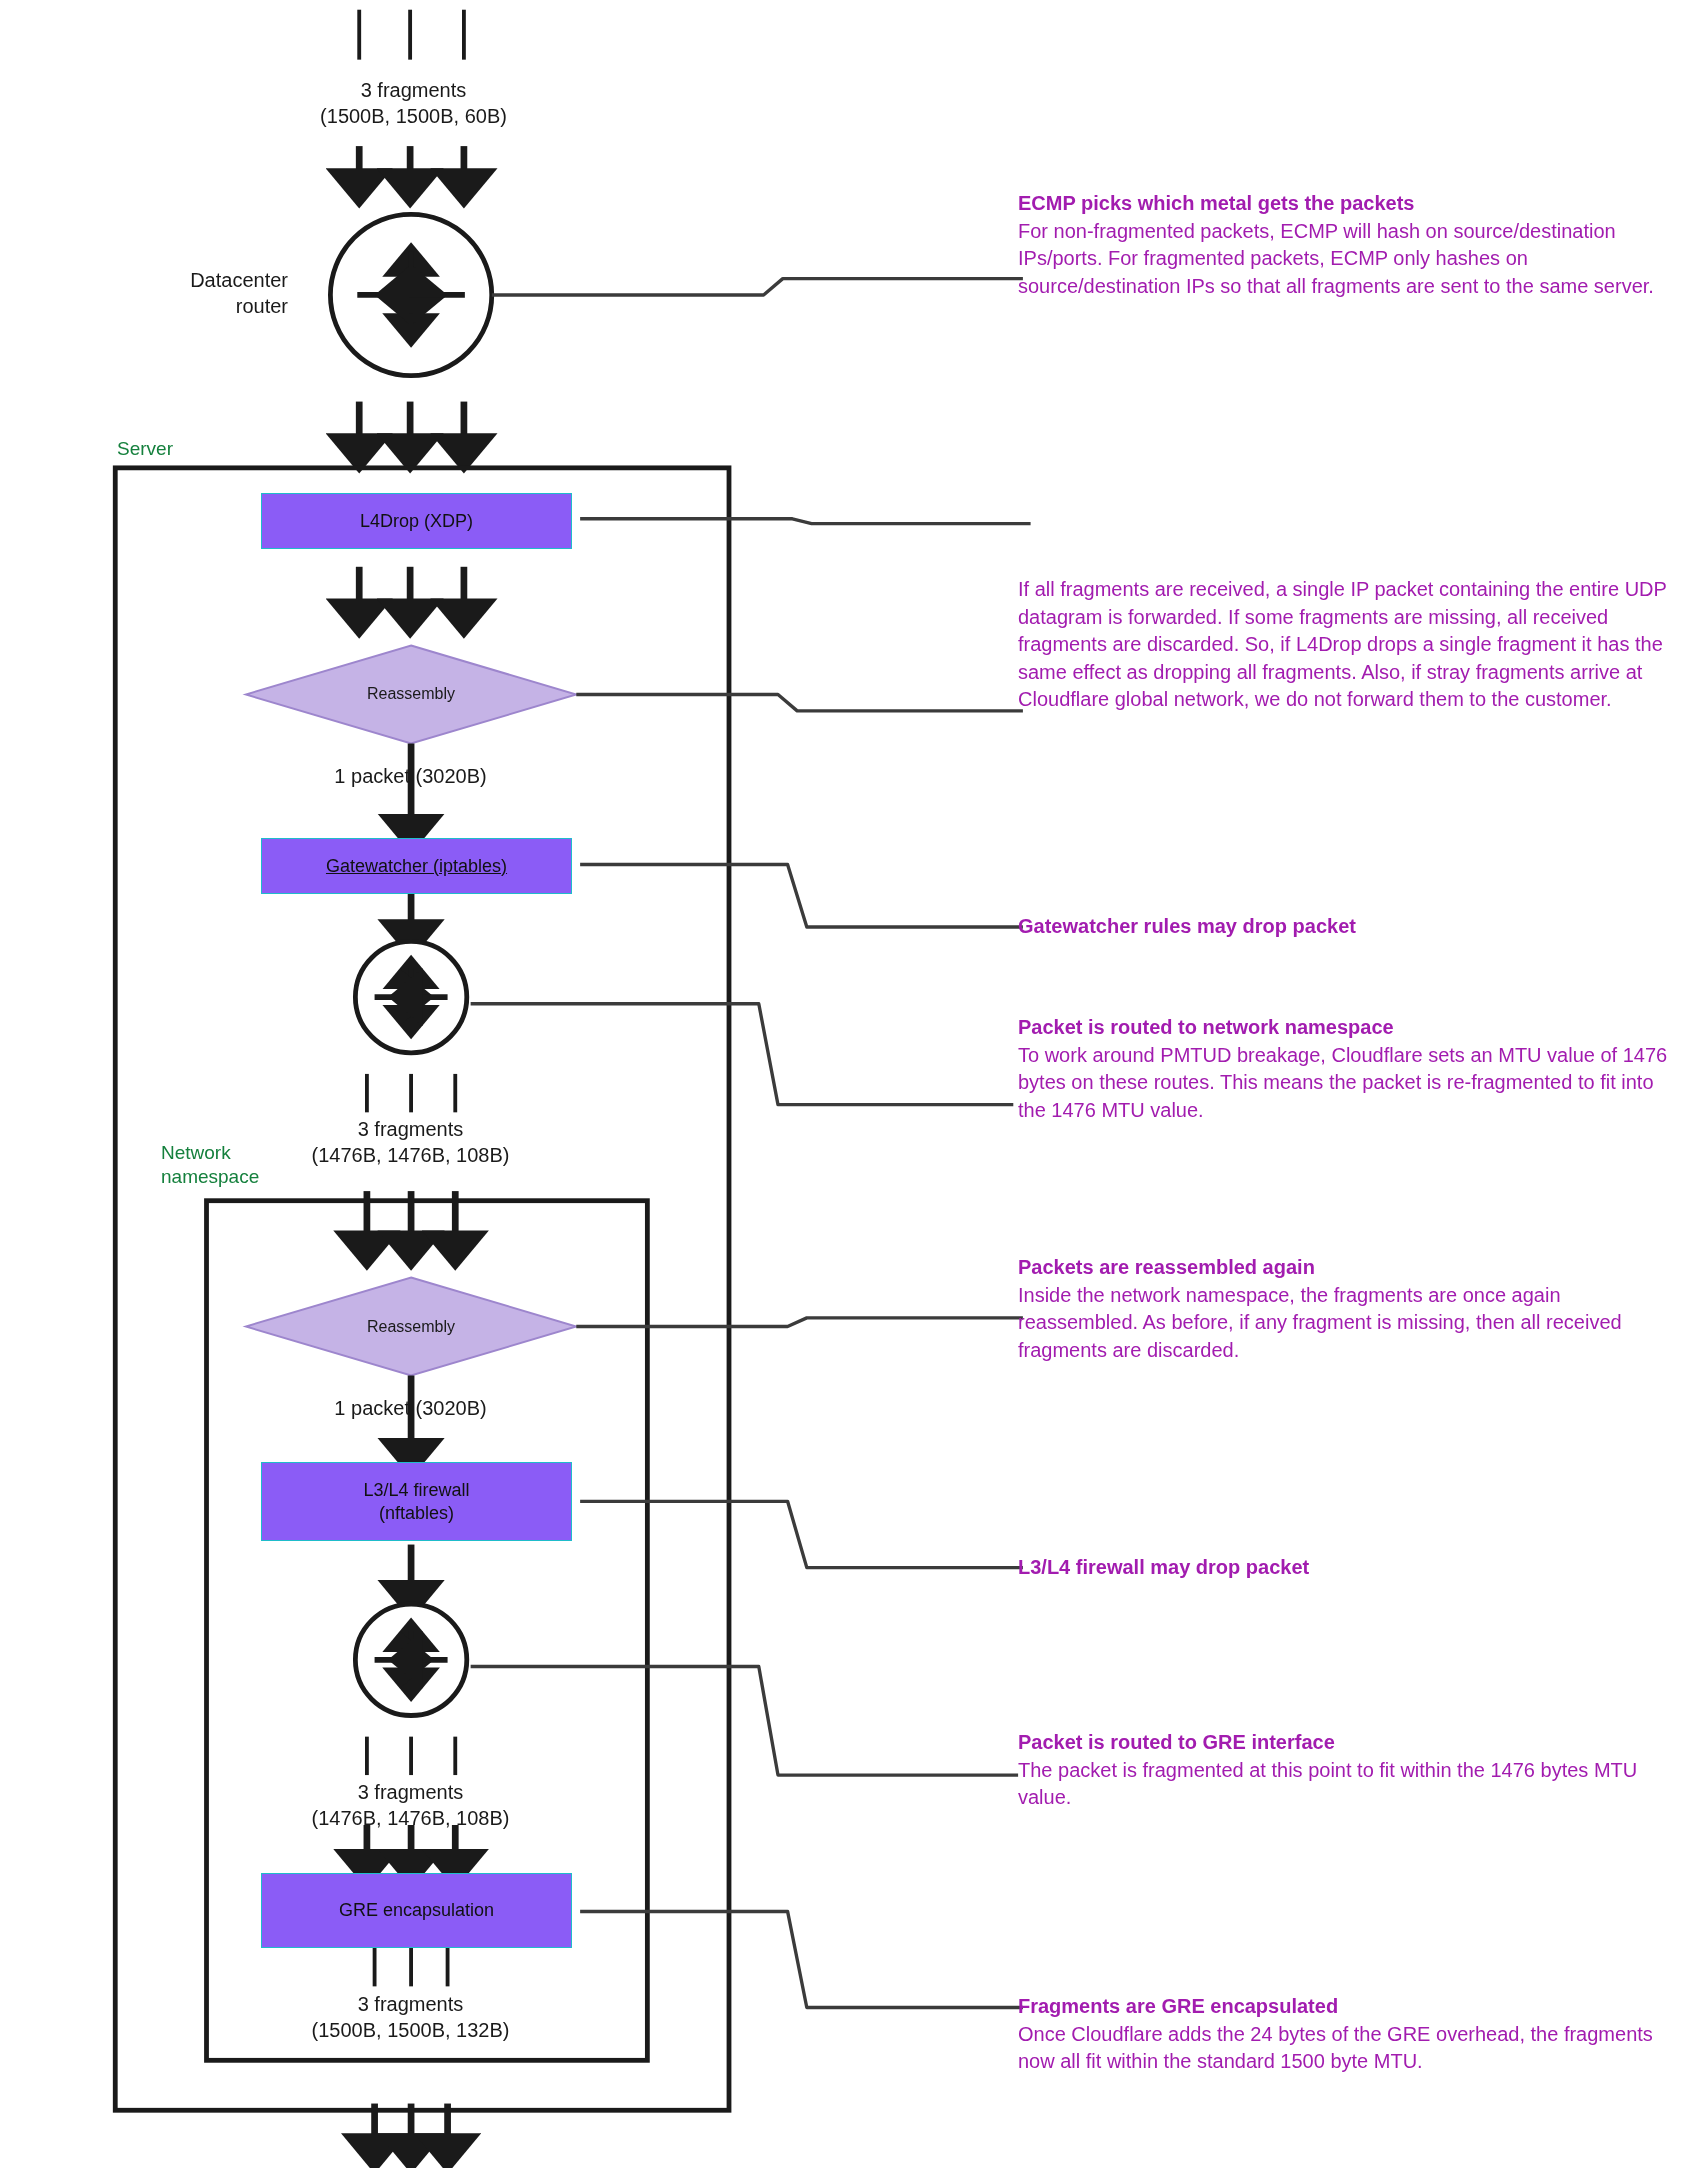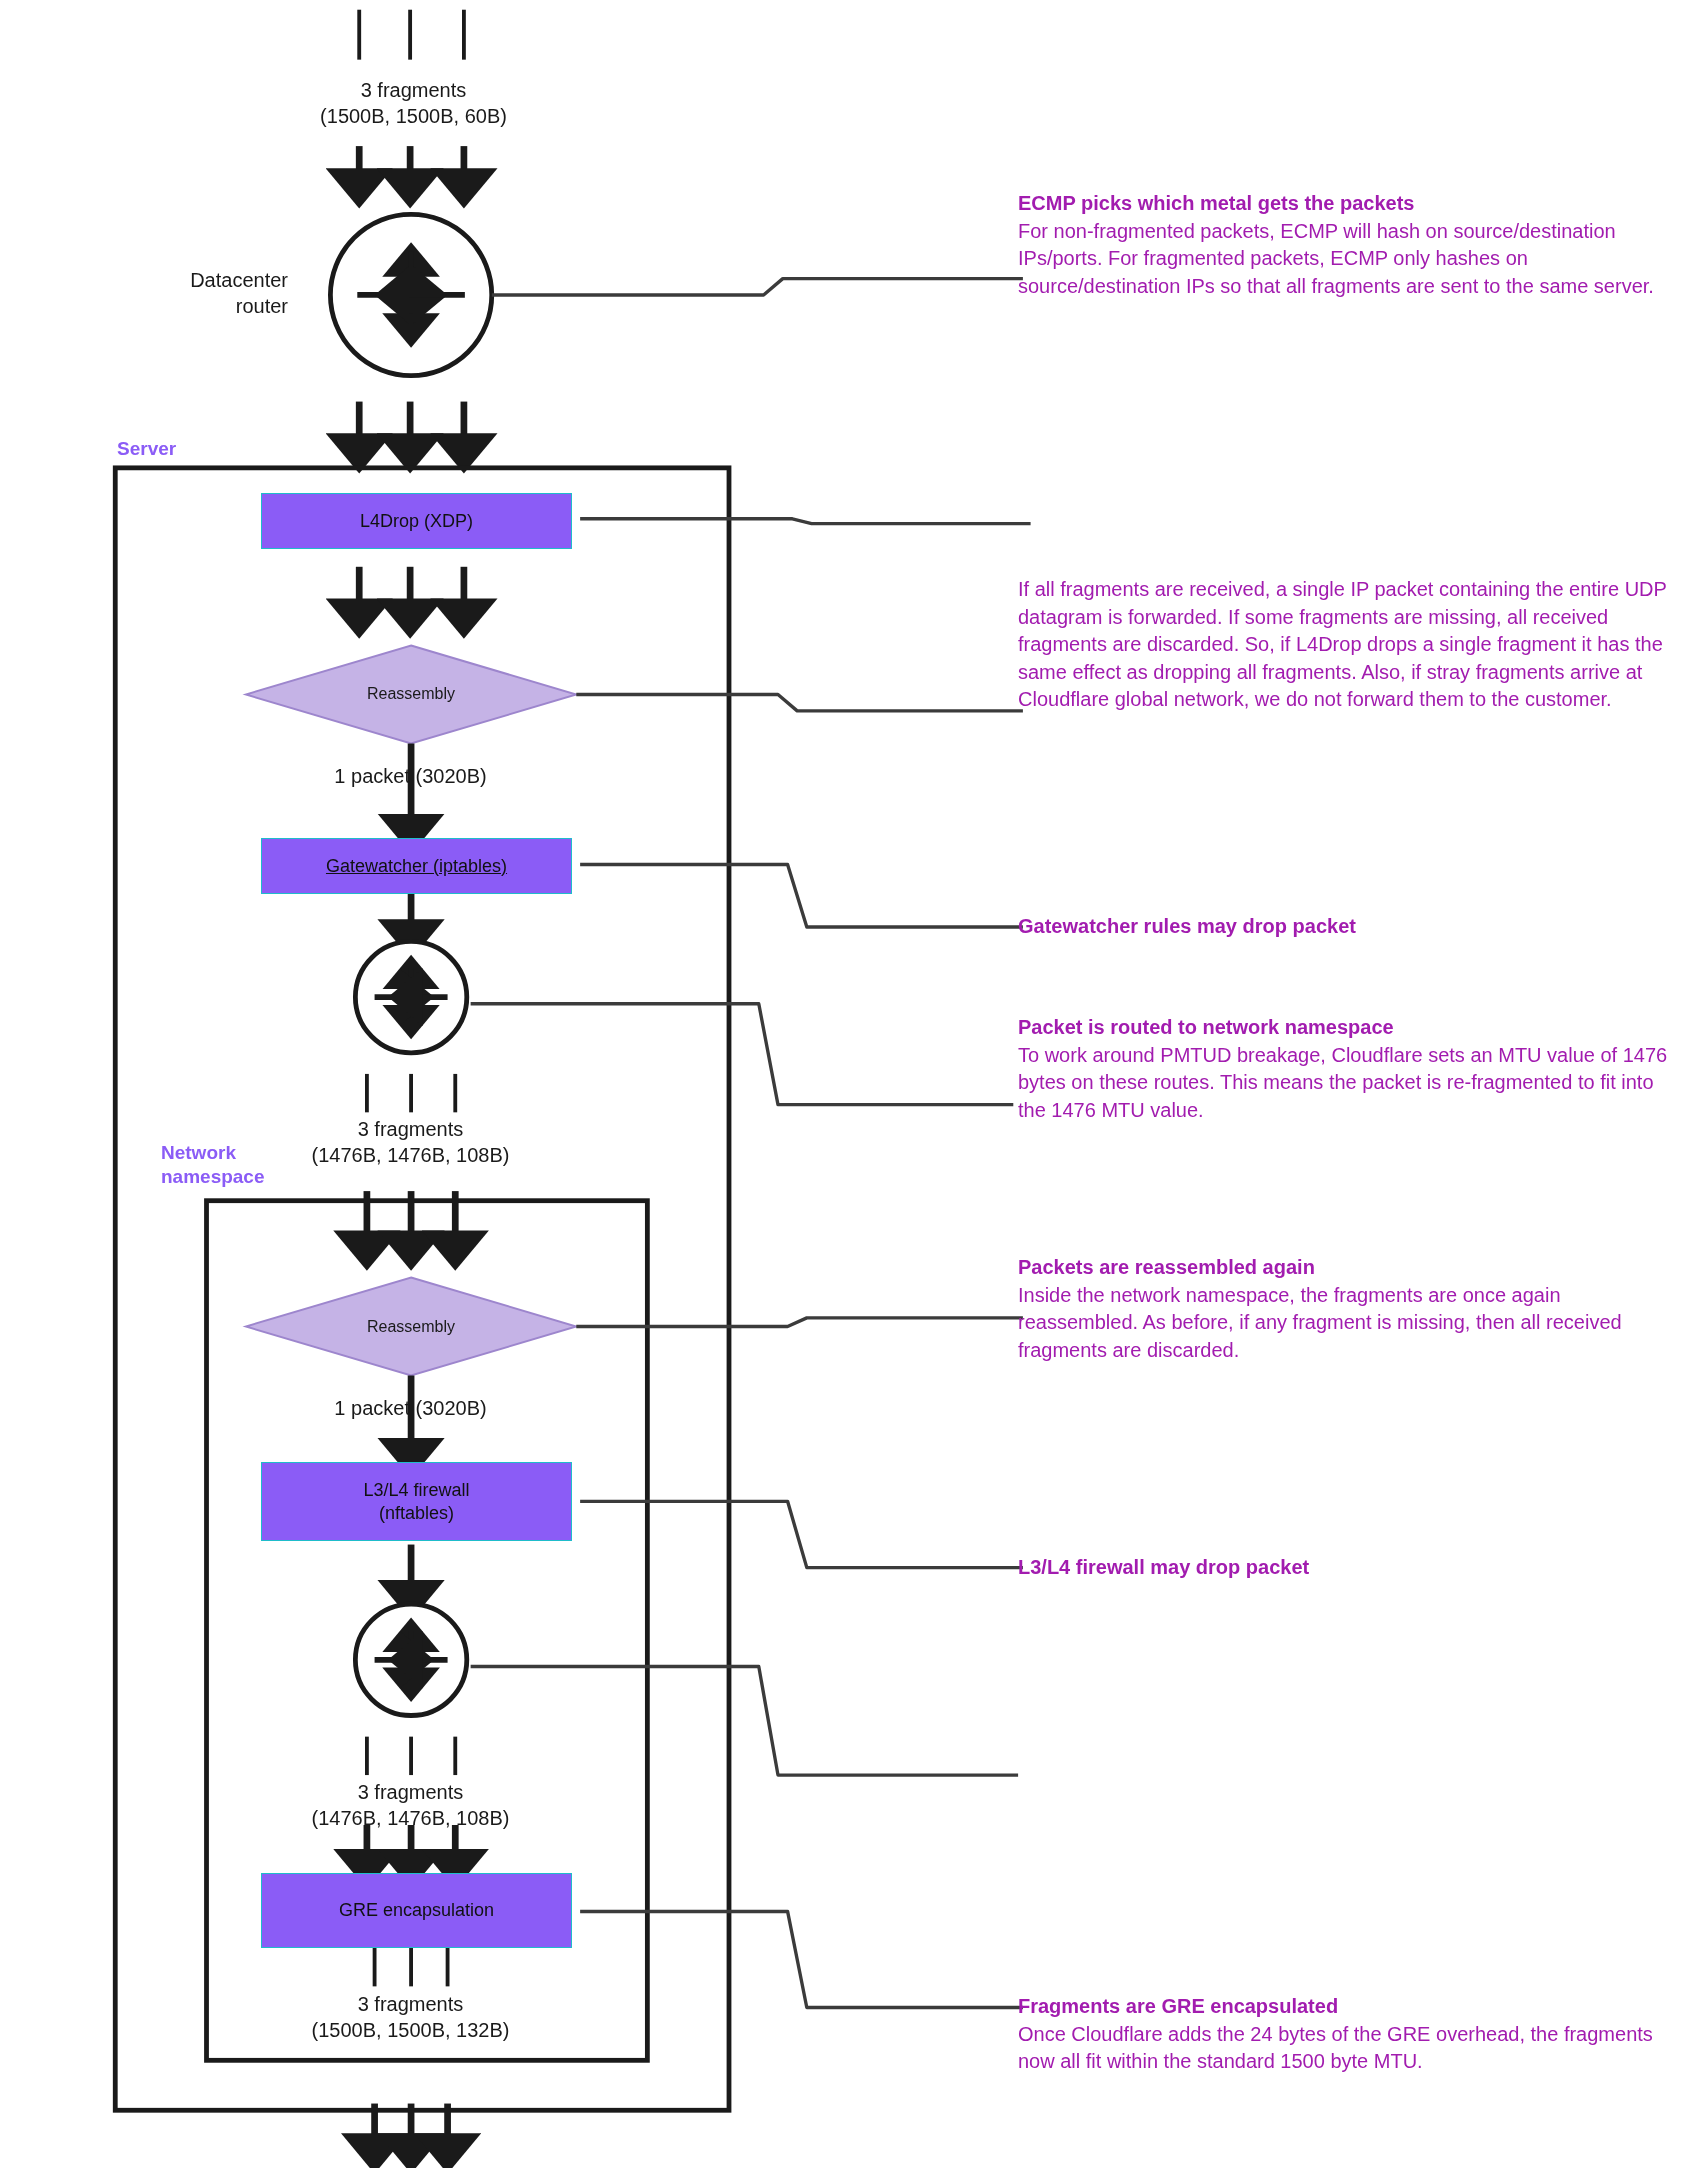"Server" .container-label { color: #8b5cf6 -> #15803d; font-weight: bold -> none }
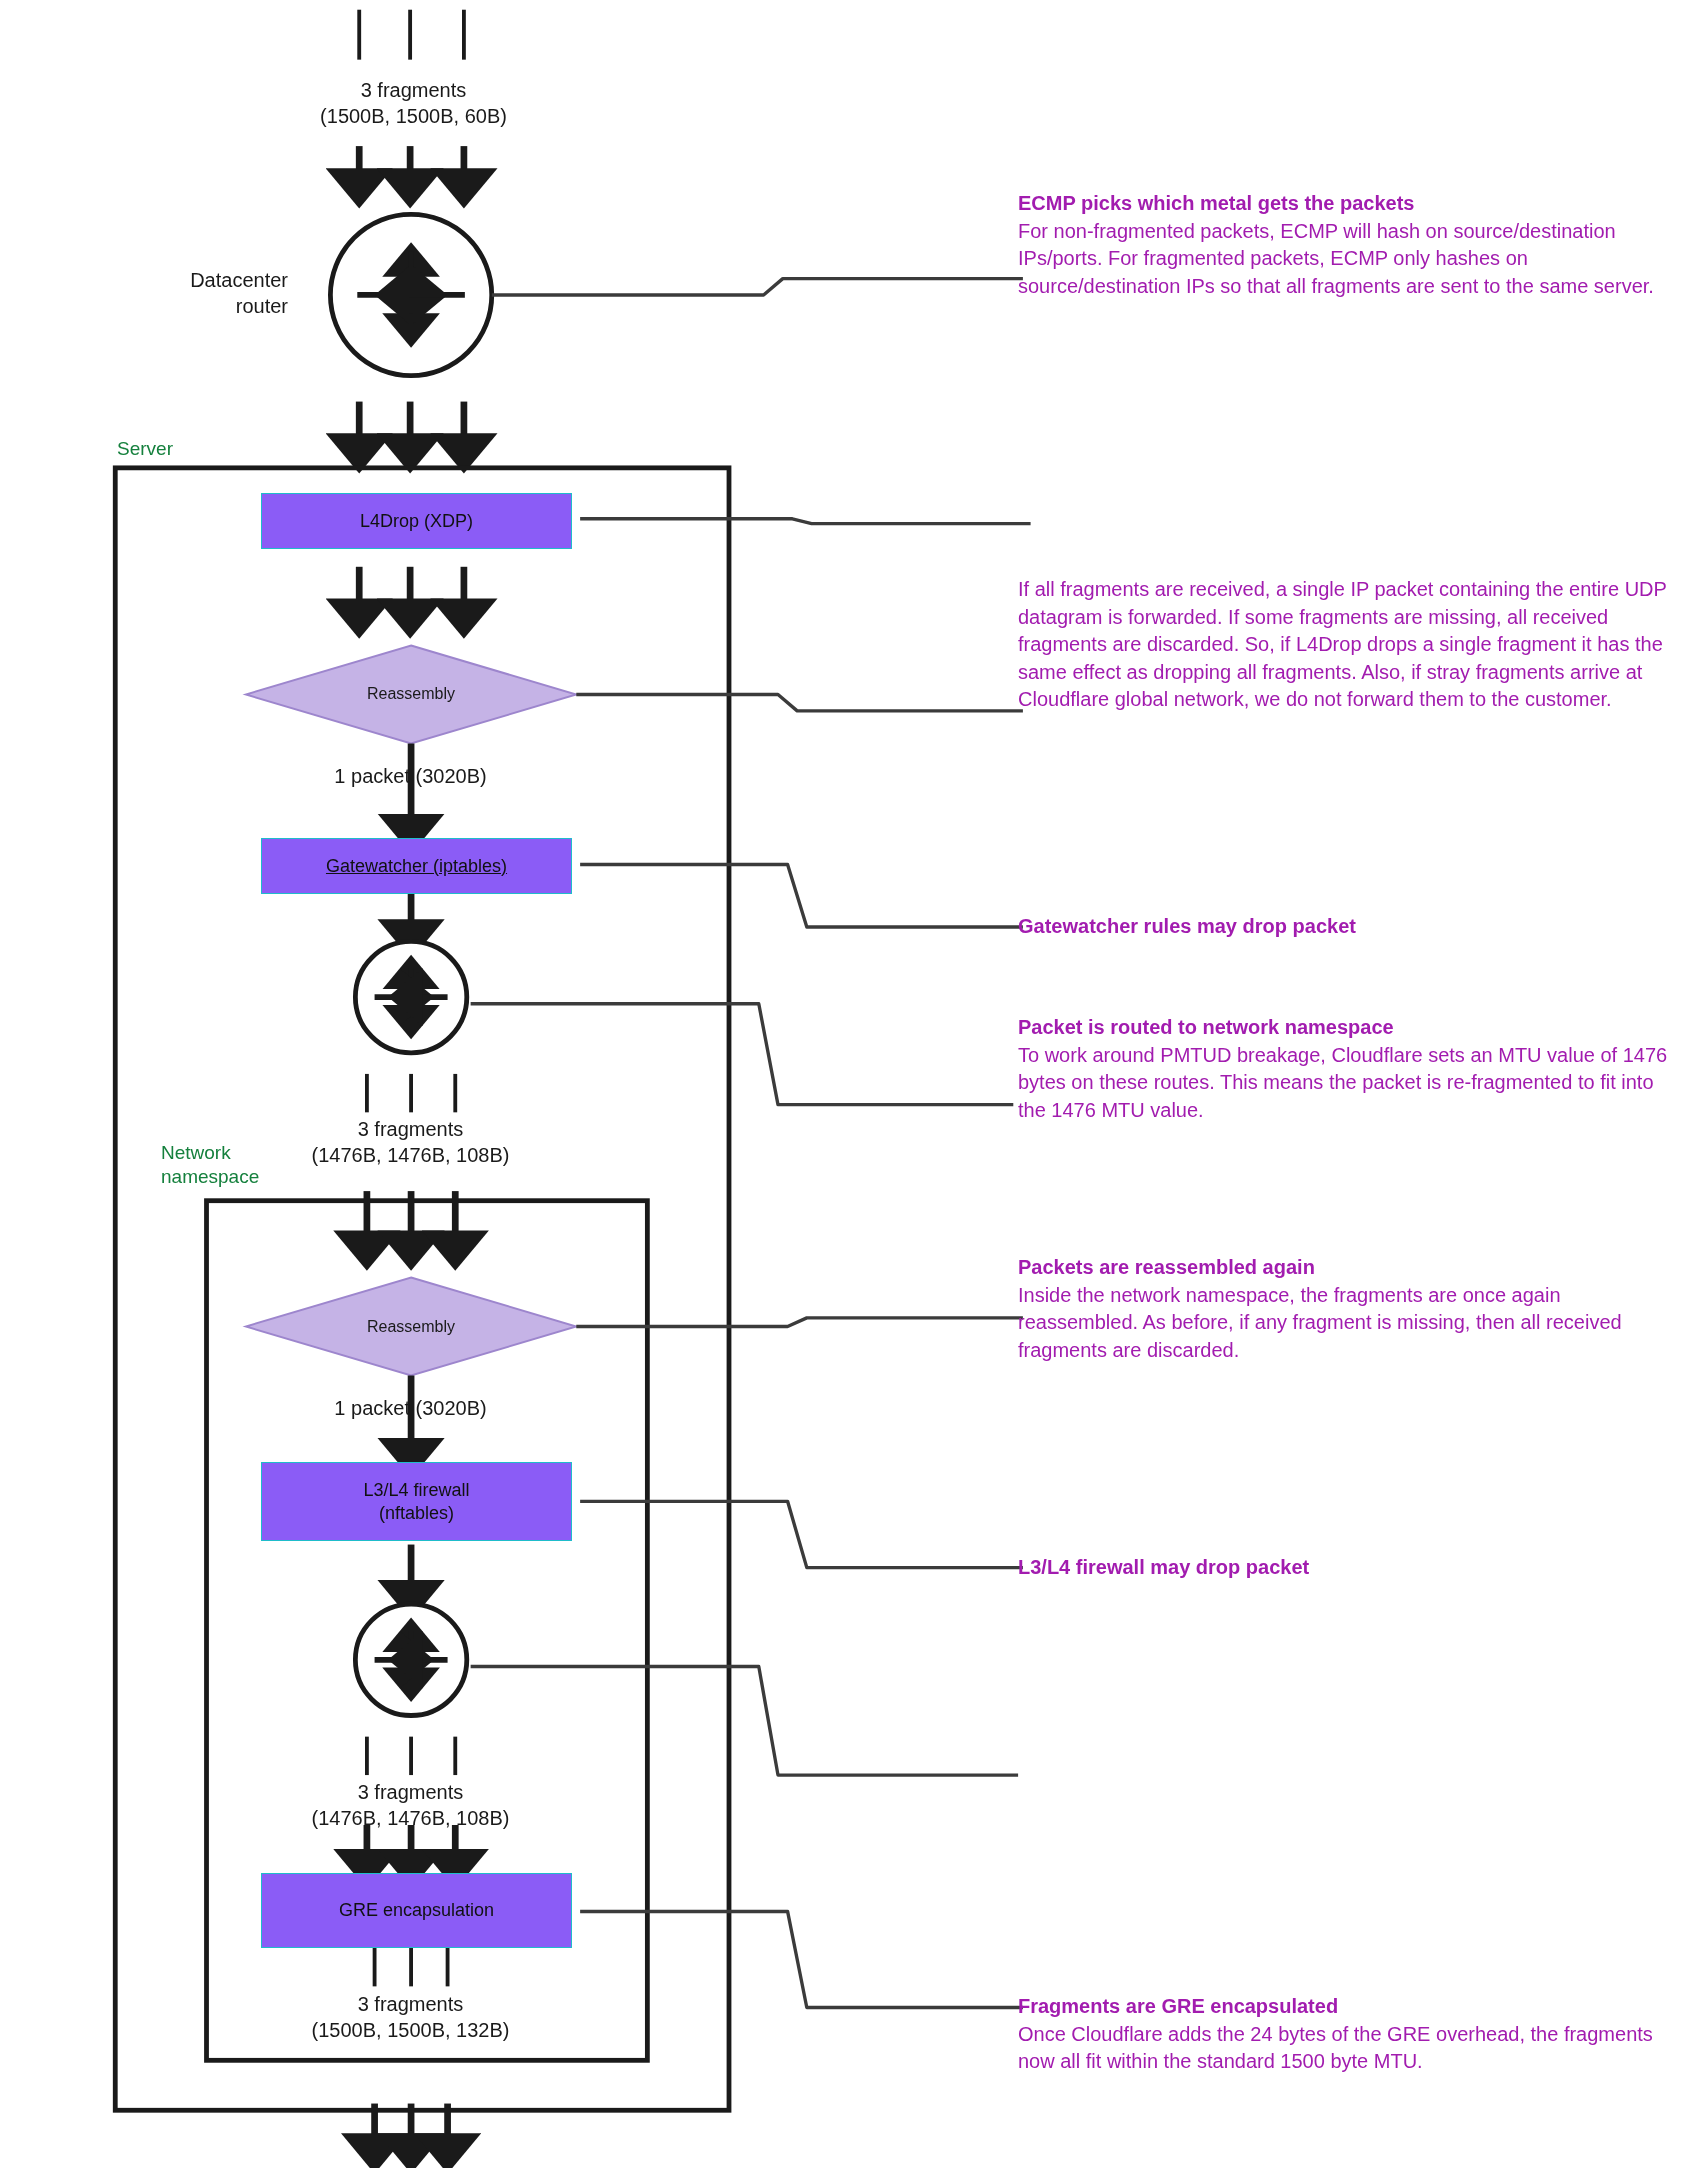"Packet is routed to GRE" div.annot { html: none -> <div> <span>Packet is routed to GRE interface</span> <span>The packet is fragmented at this point to fit within the 1476 bytes MTU value.</span> </div> }
